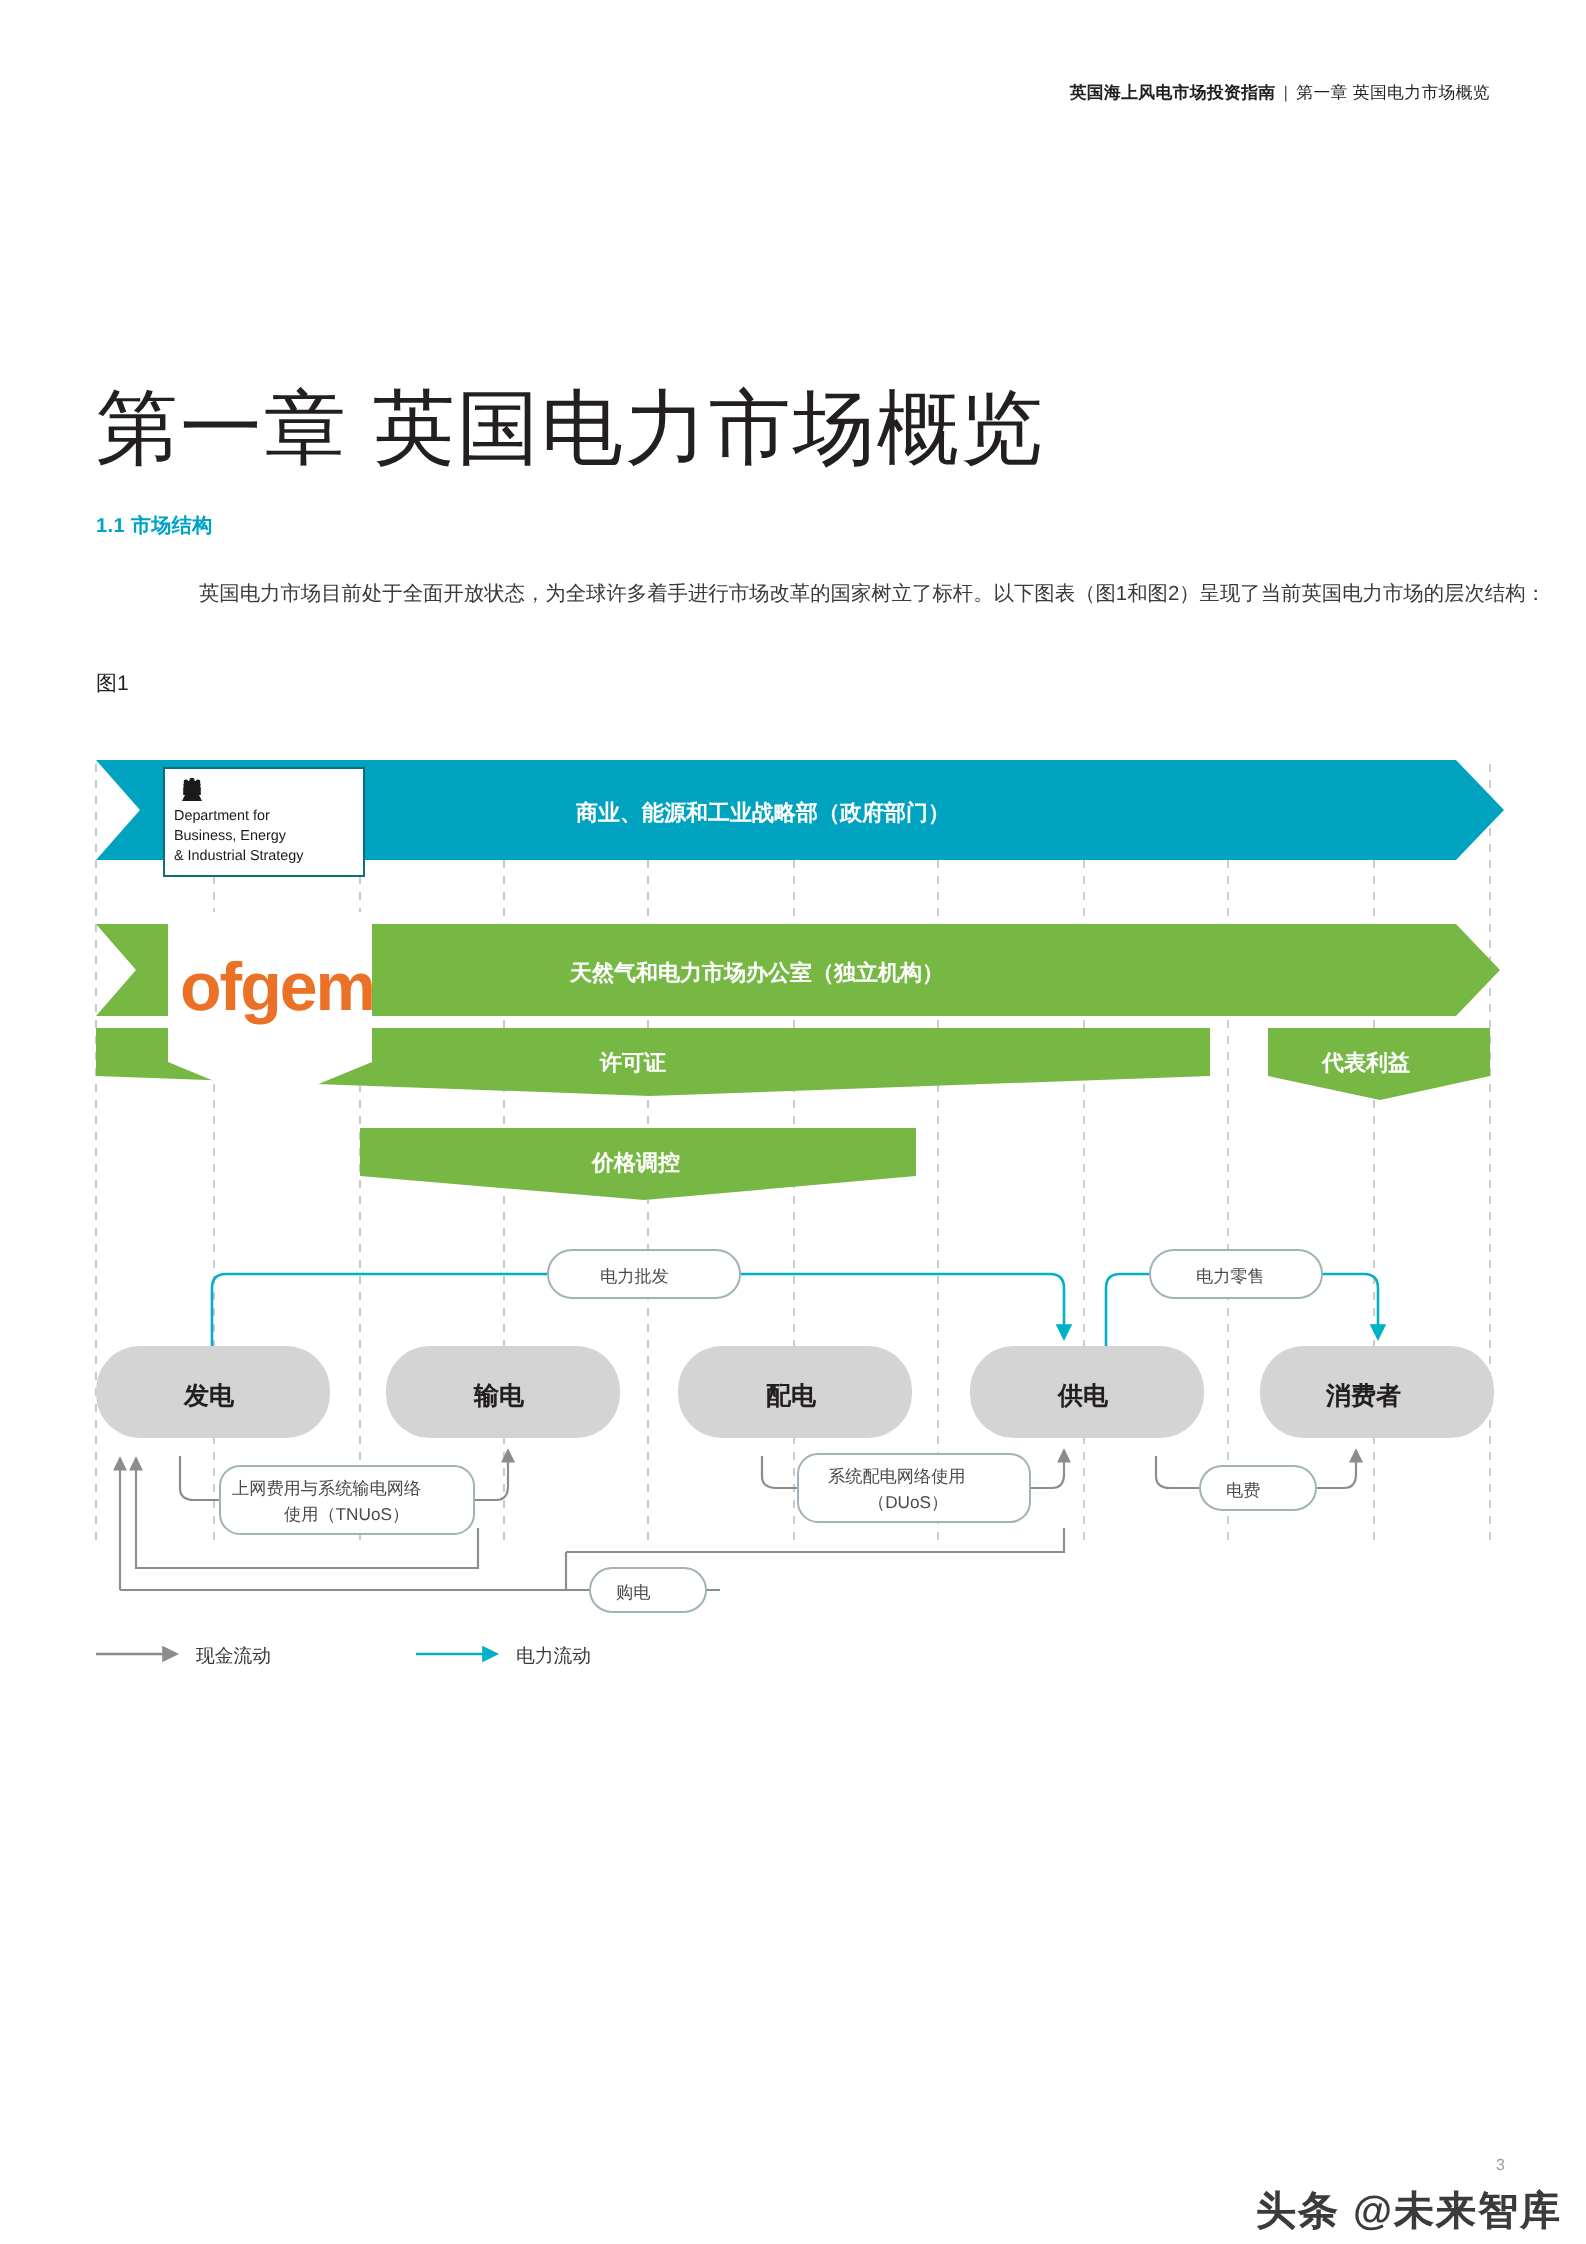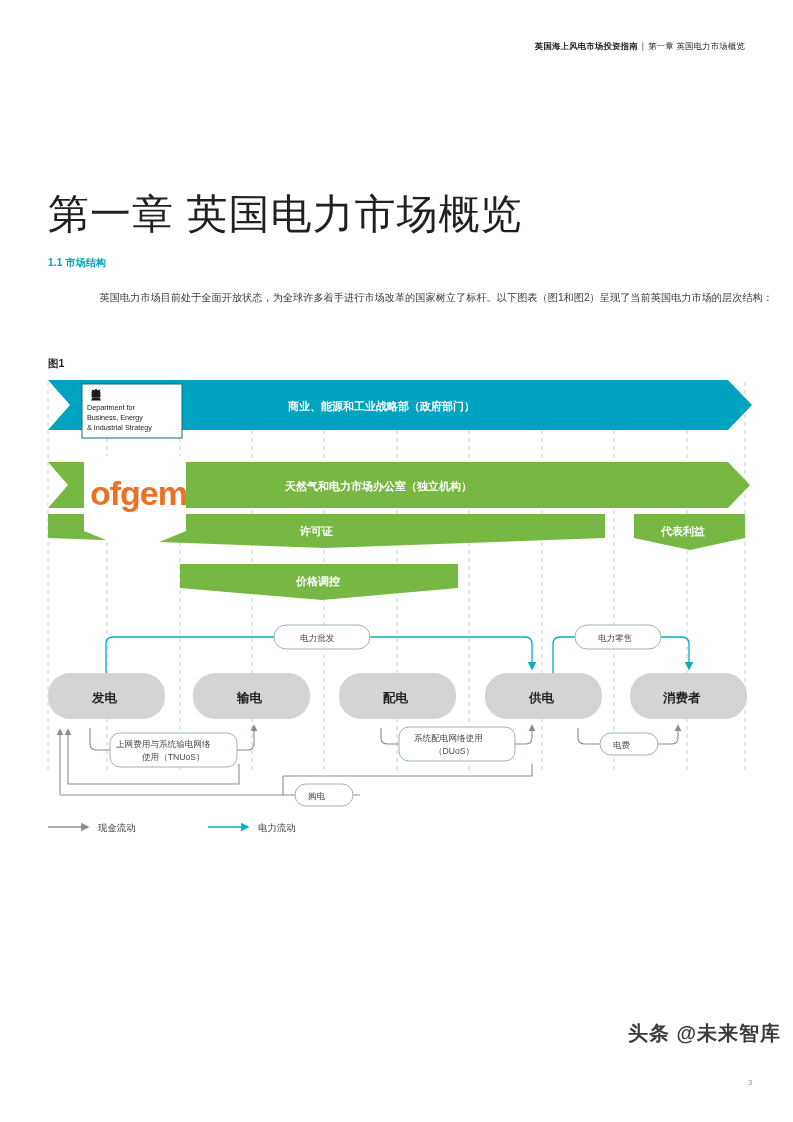"图1" .fig-label { font-weight: bold -> normal; top: 357px -> 335px }
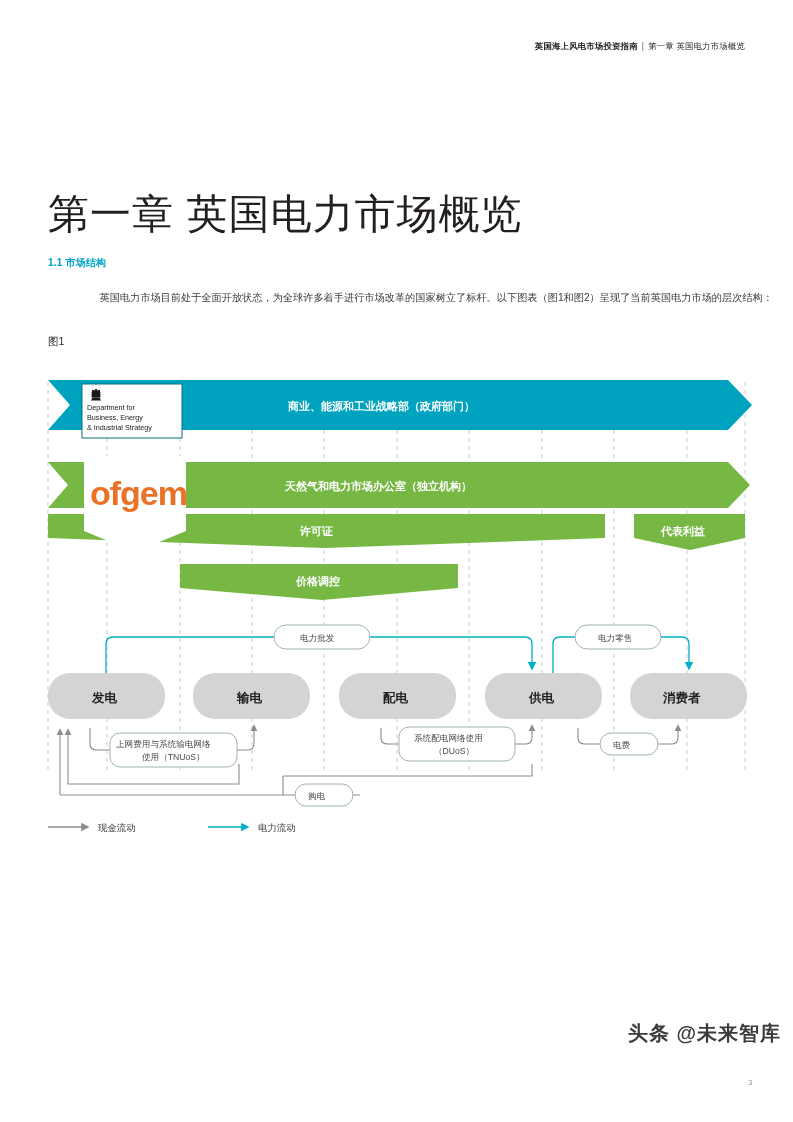"头条 @未来智库" .watermark { top: 1020px -> 1092px }
